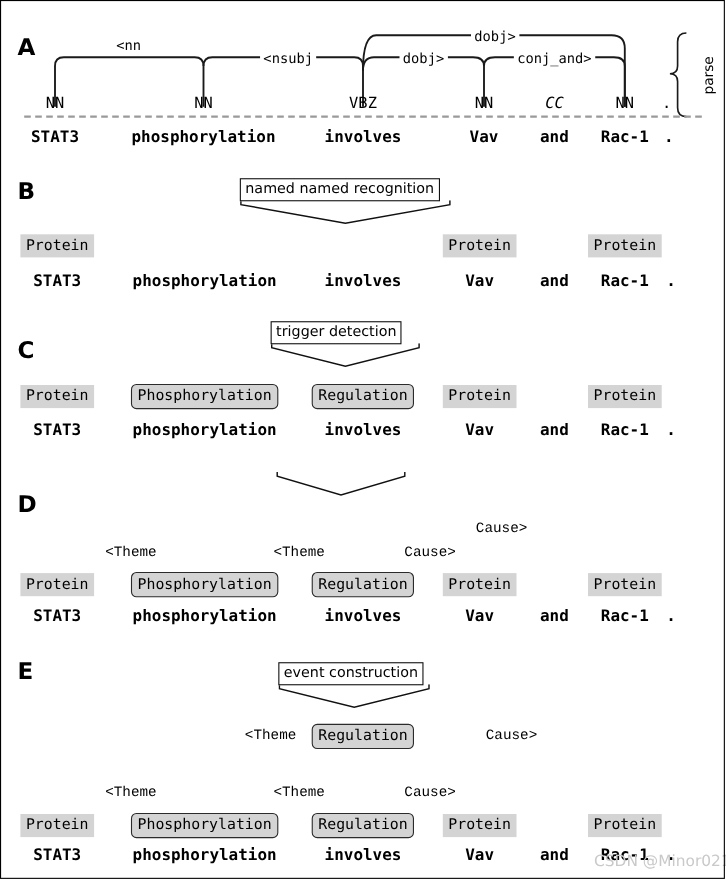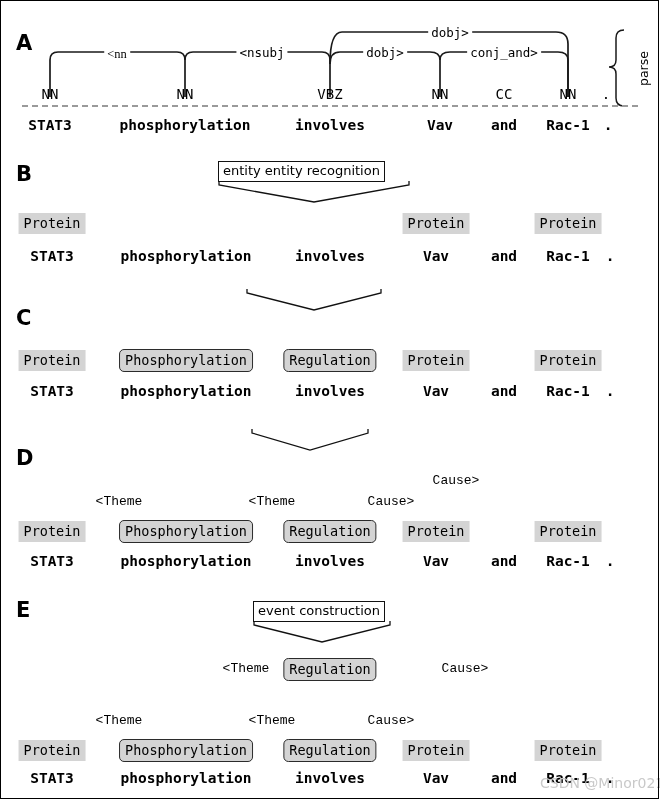"<nn" div.arclabel { font-family: Liberation Serif, serif -> none; top: 48px -> 34px }
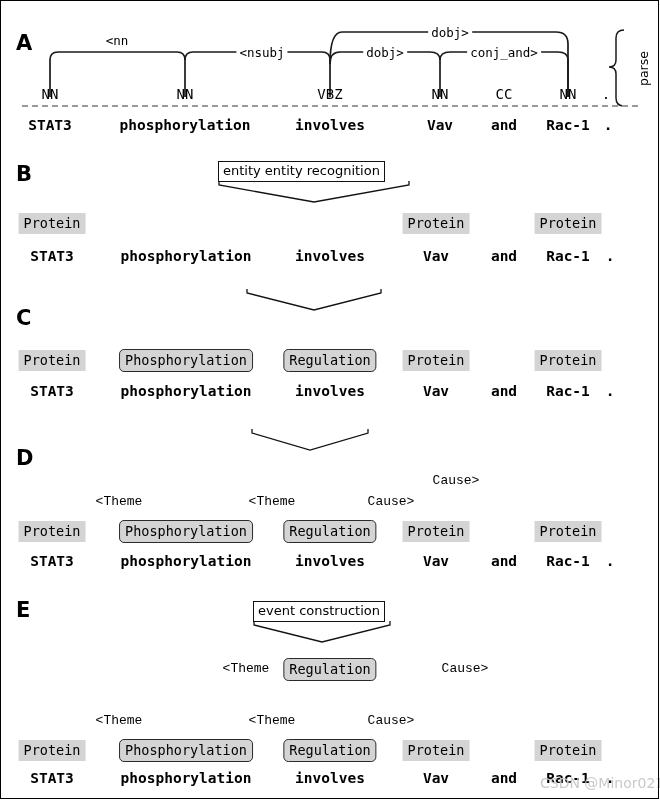"CC" div.pos { font-style: none -> italic }
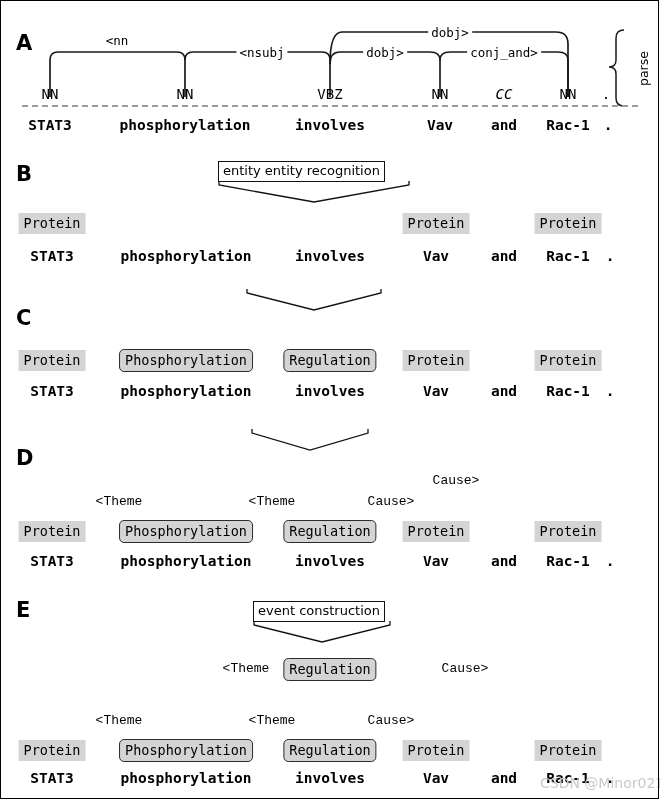"entity entity recognition" span.lbl { text: entity entity -> named named }
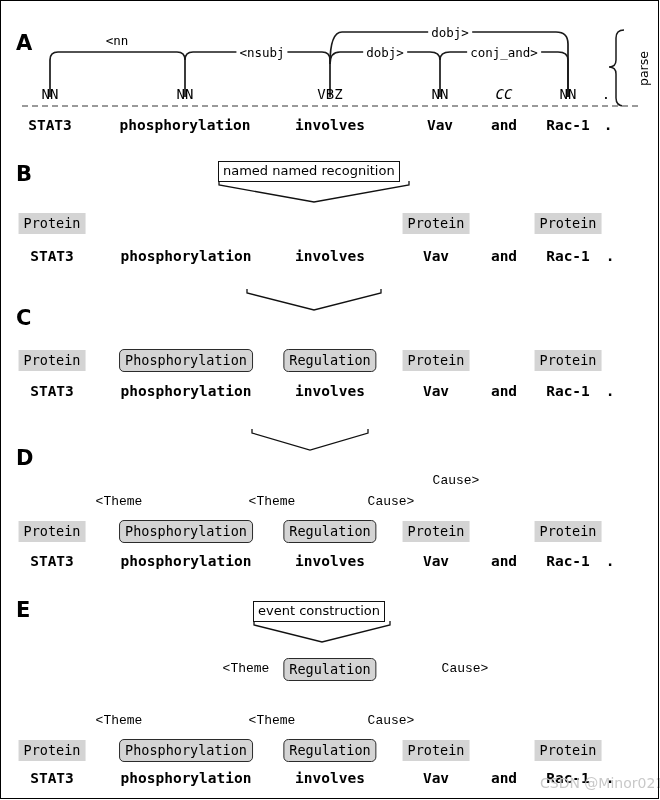"trigger detection" span.lbl { html: none -> <span>trigger detection</span> }
